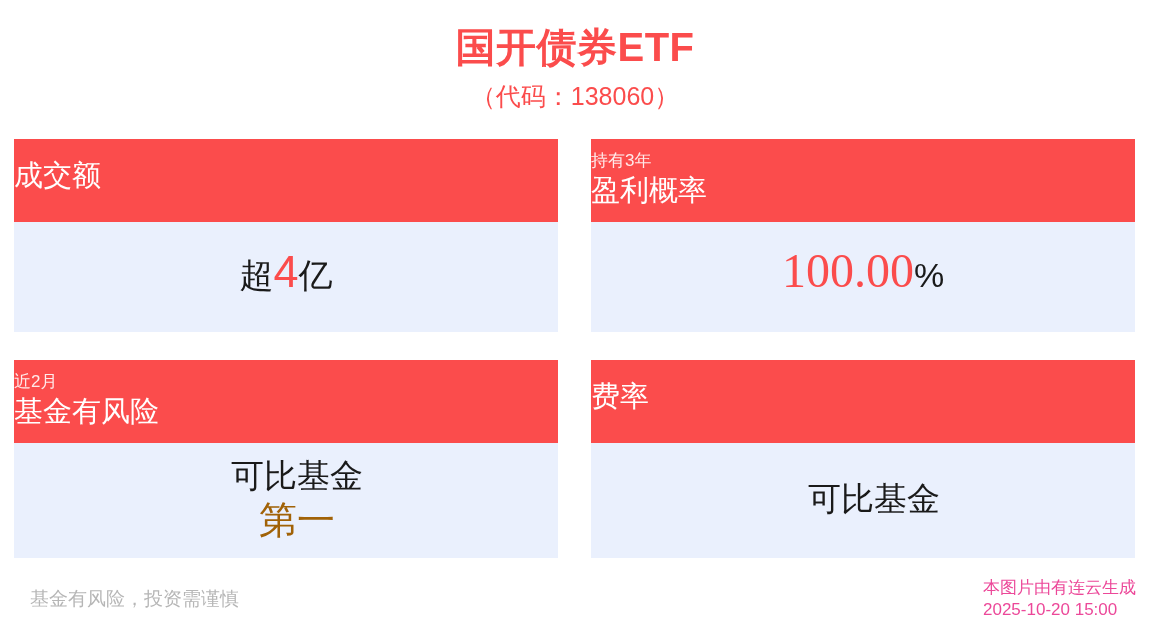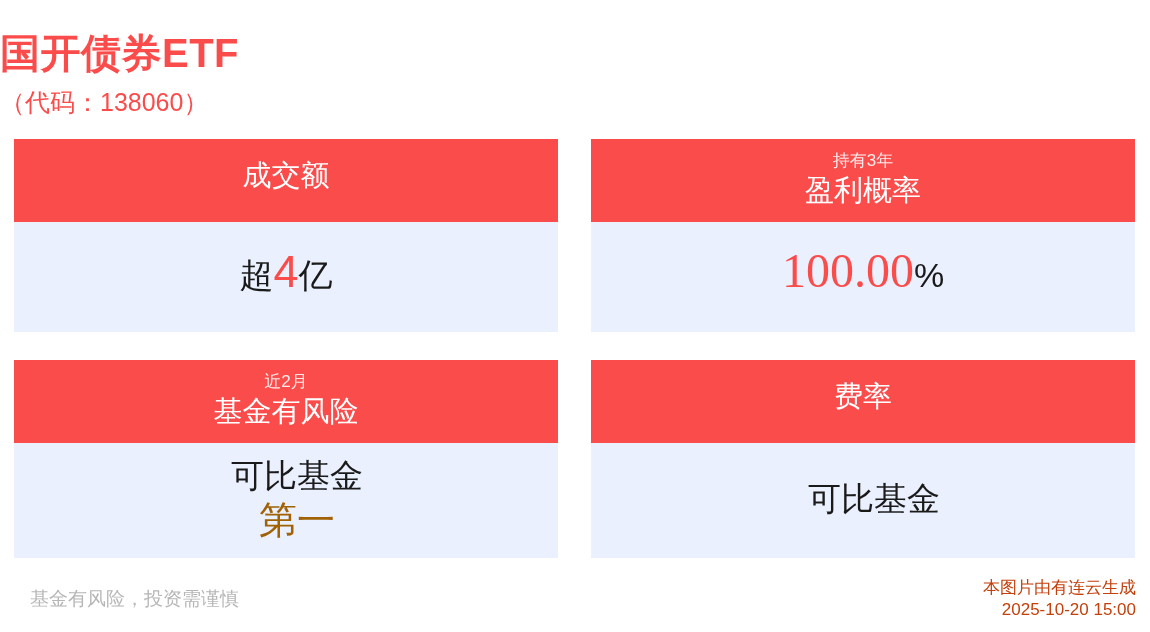"国开债券ETF" .page-header { padding-top: 26px -> 20px; text-align: left -> center }
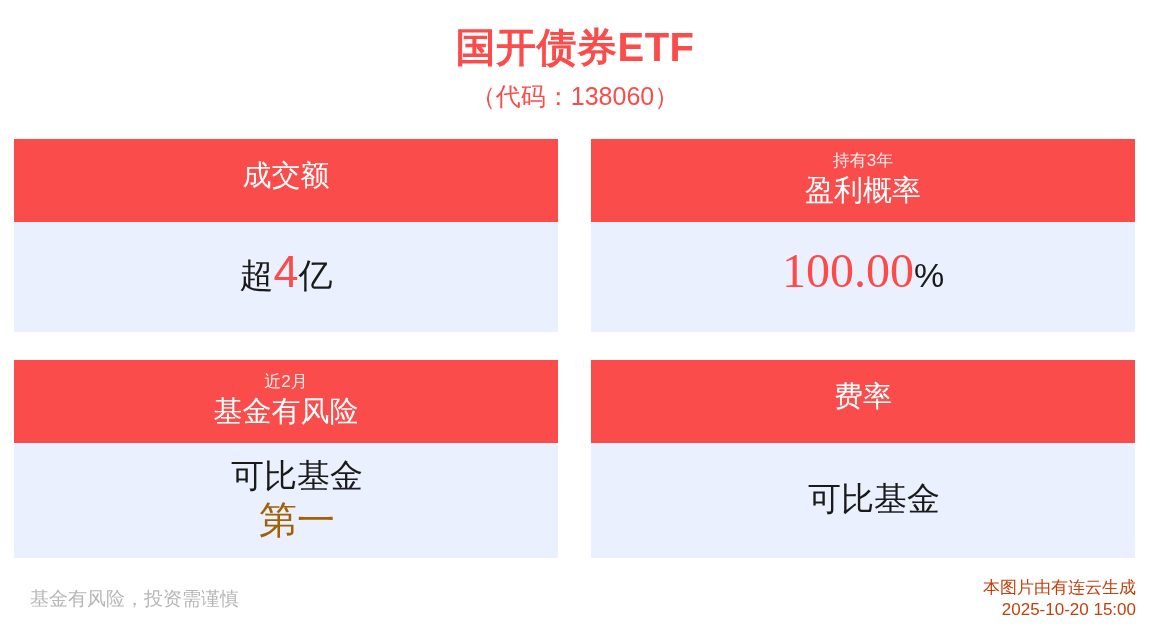"成交额" .card-header { align-items: center -> flex-start }
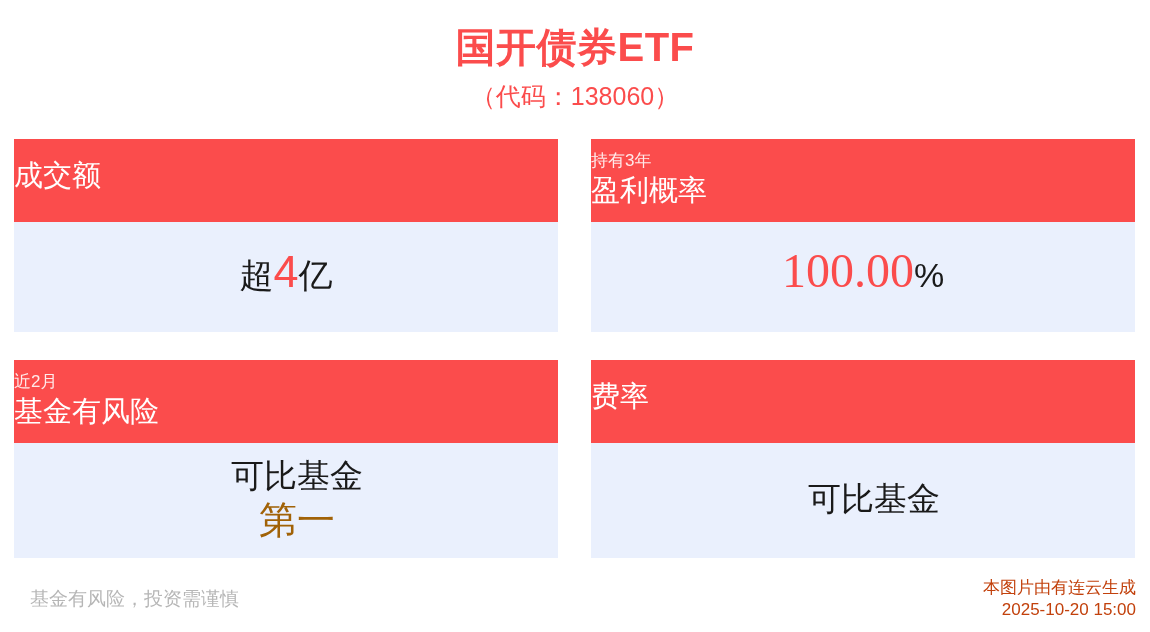"本图片由有连云生成" .footer-meta { color: #c2410c -> #ec4899; text-align: right -> left }
